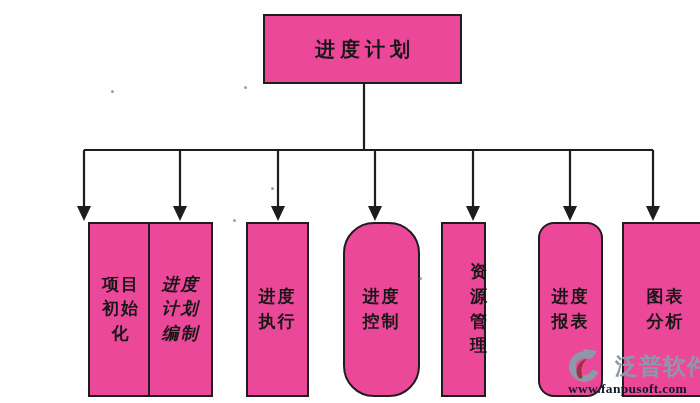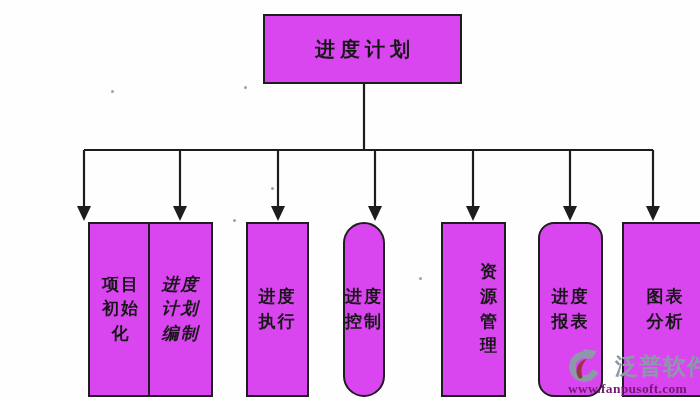"进度计划" .node { background: #d946ef -> #ec4899 }
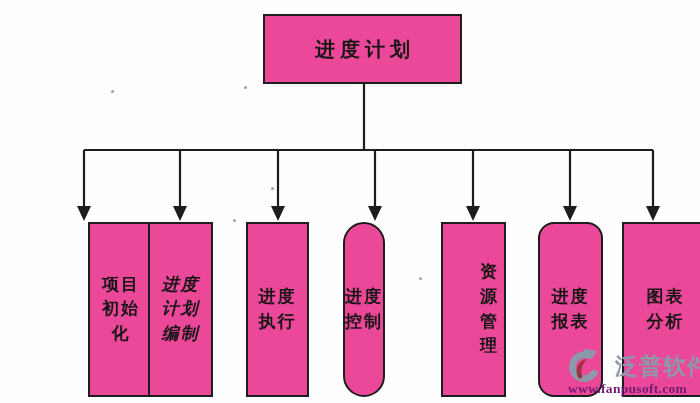"资源管理" .c5 { width: 65px -> 45px }
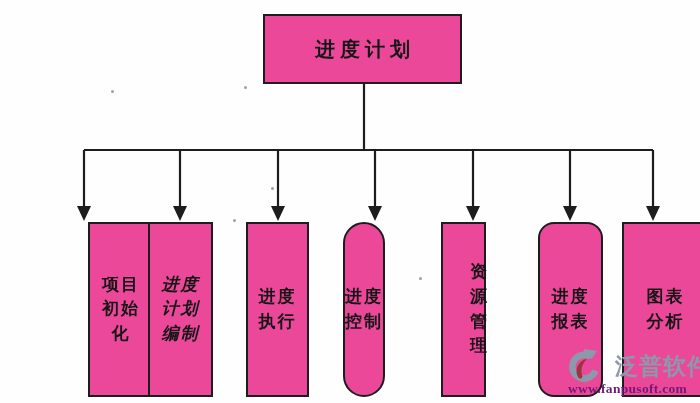"进度控制" .c4 { width: 42px -> 77px }
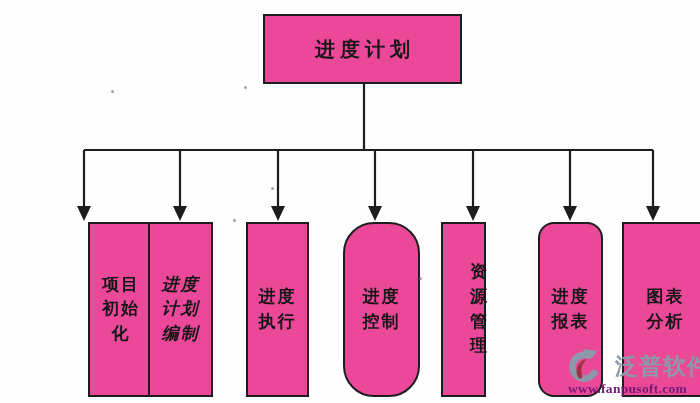"www.fanpusoft.com" .url { color: #701a75 -> #0f172a }
